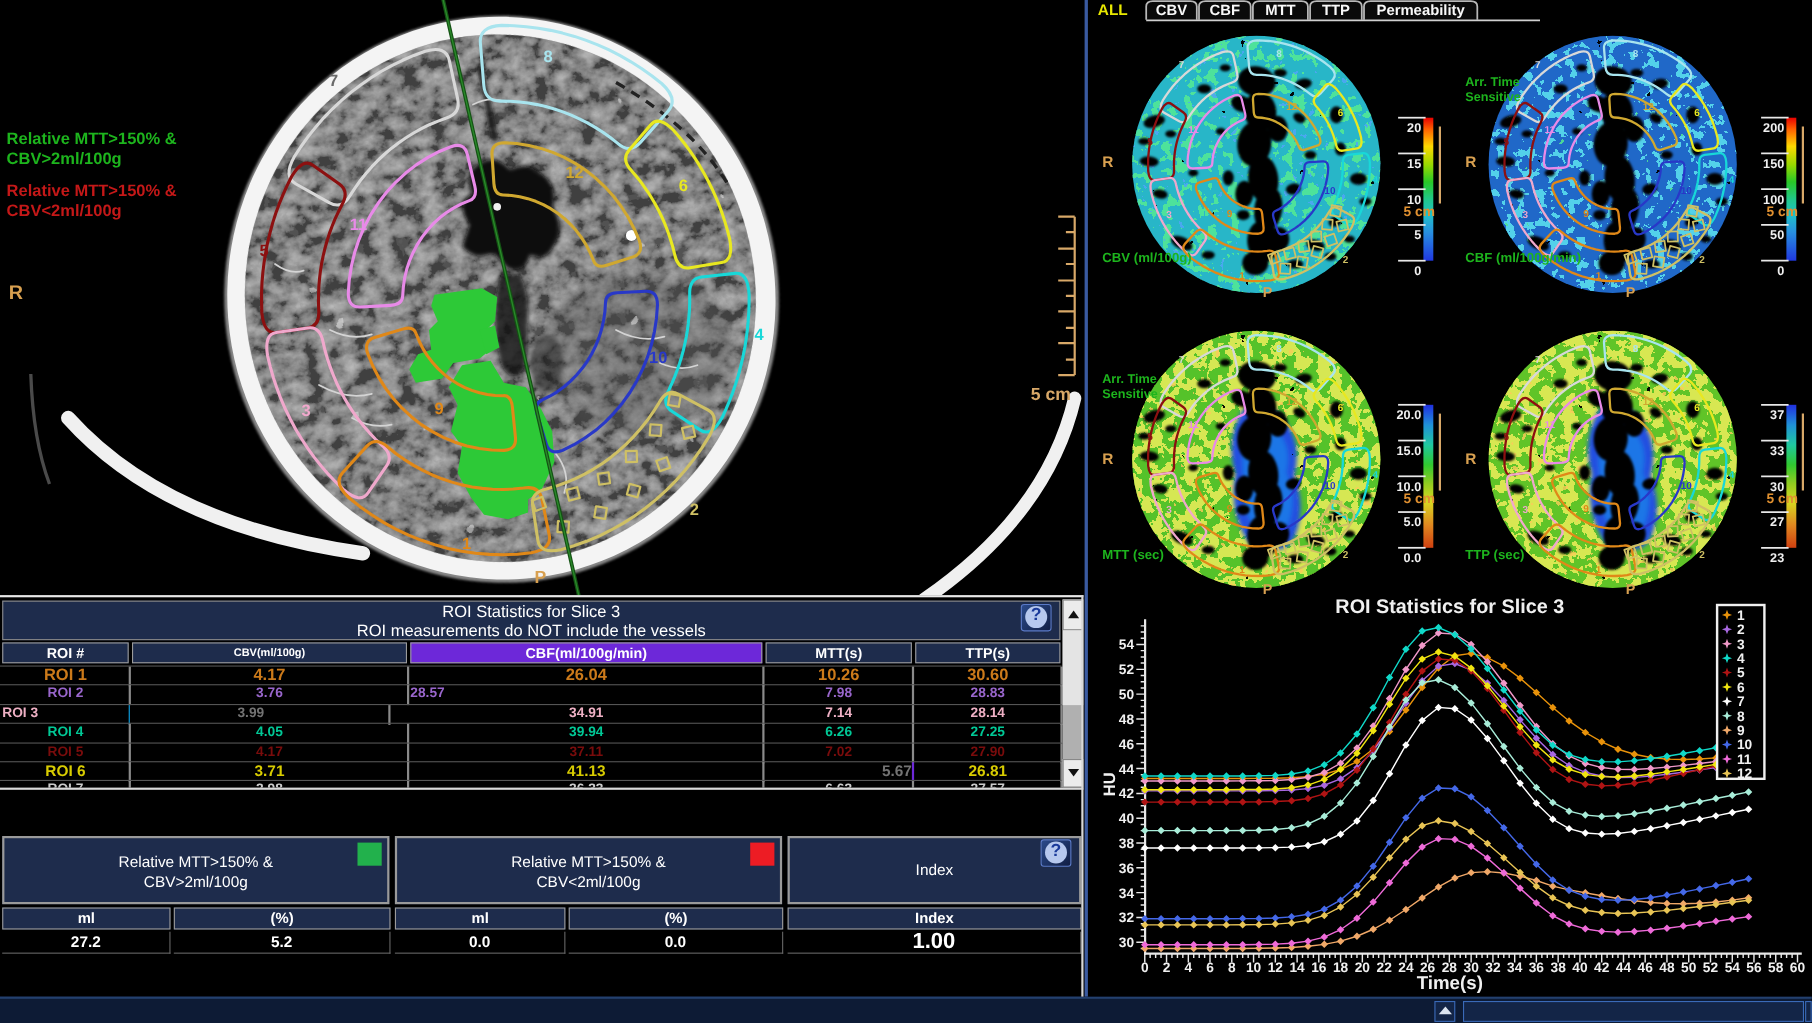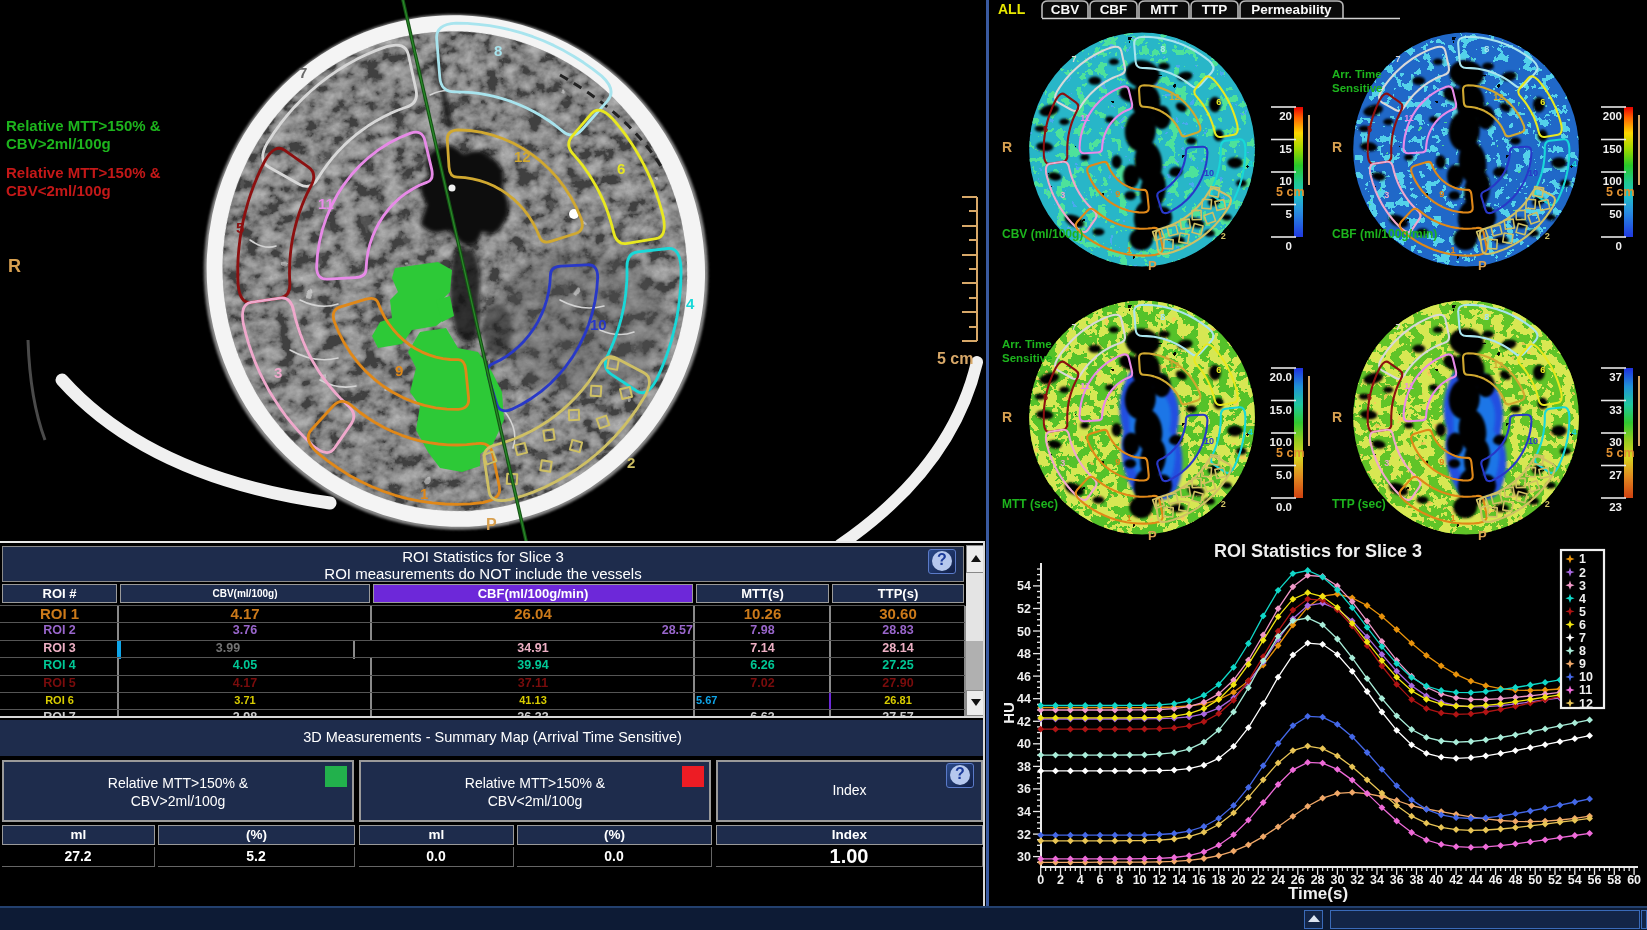"28.57" div { text-align: right -> left }
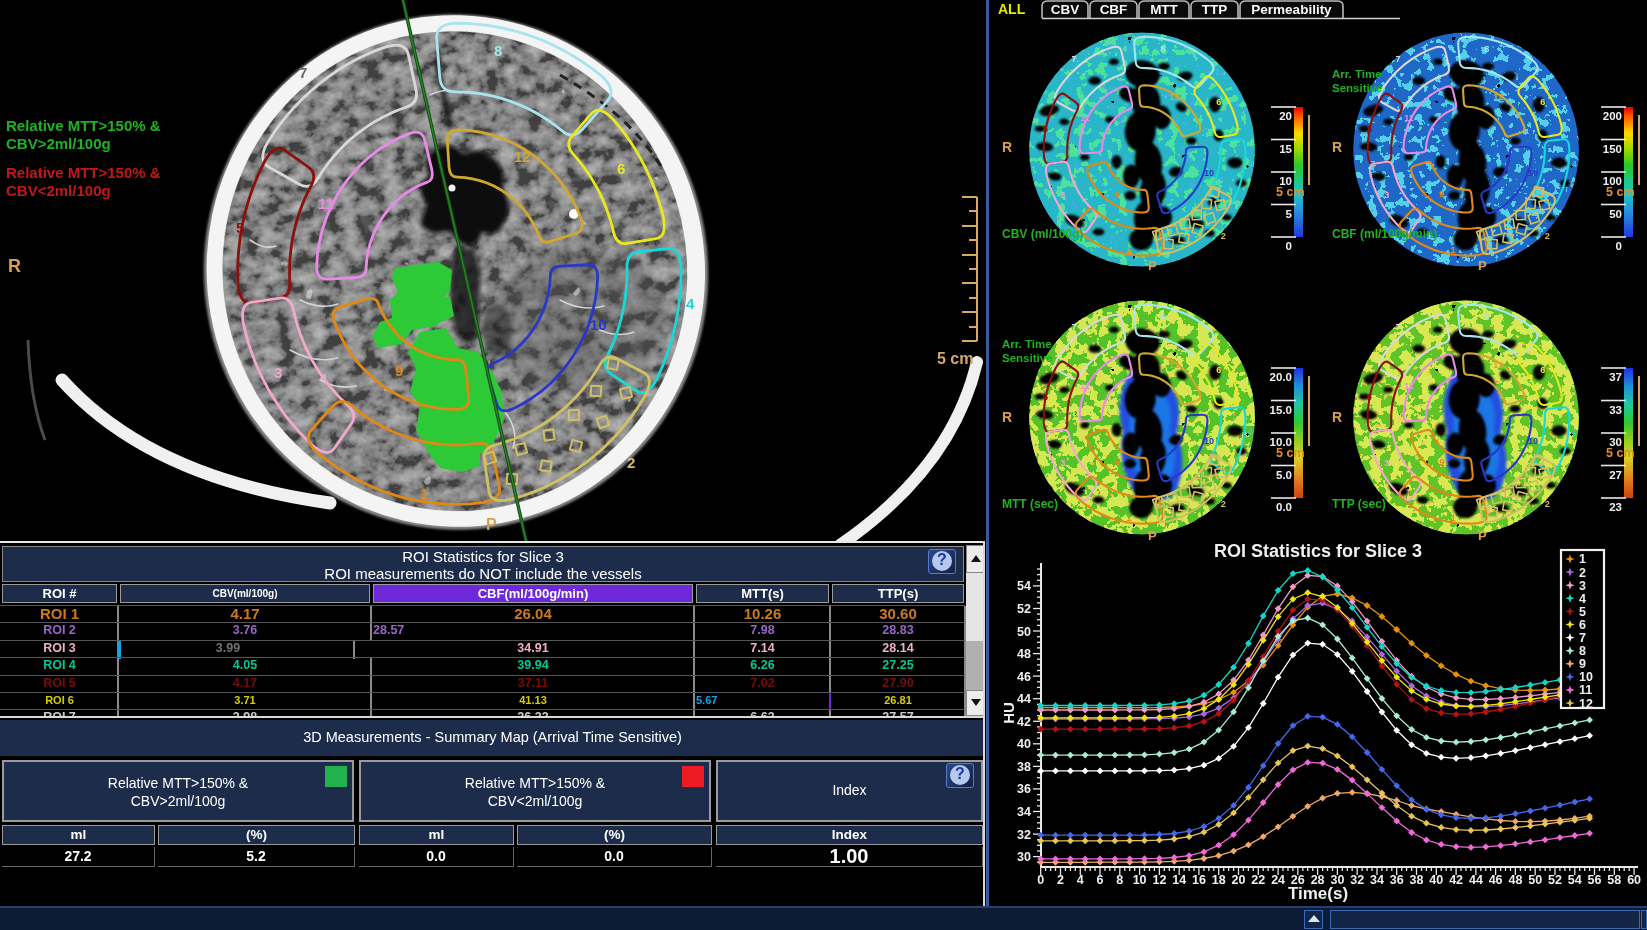"ROI 3" div { border-right: 4px solid #0ea5e9 -> 1px solid #0ea5e9; text-align: center -> left }
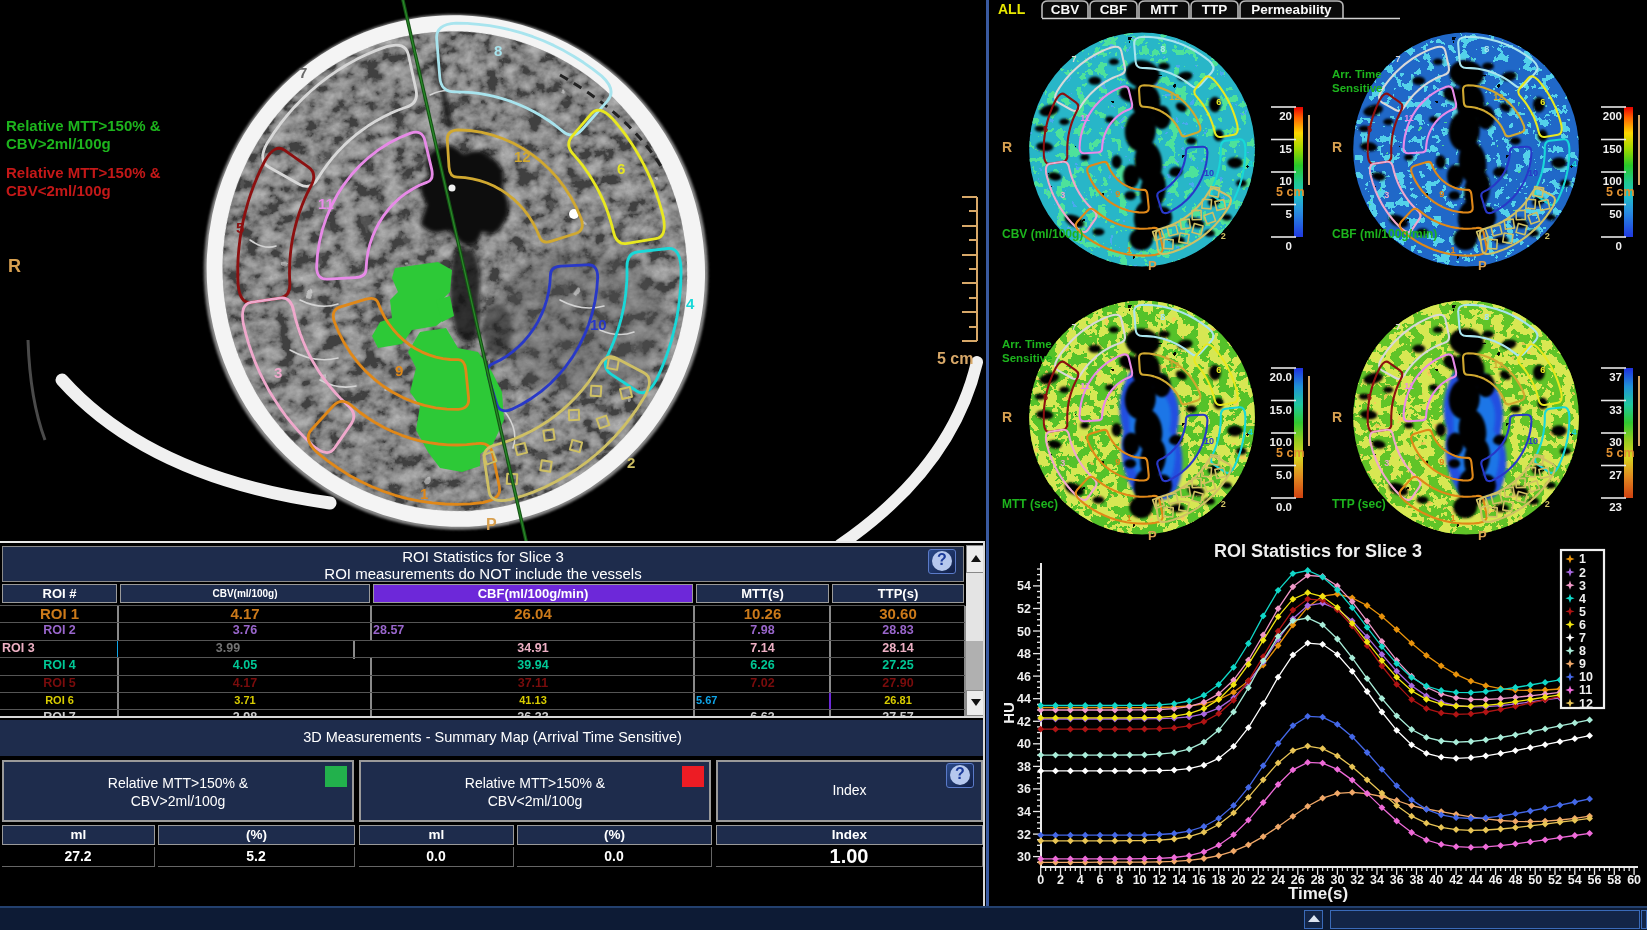"ROI 6" div { font-size: 11px -> 14px }
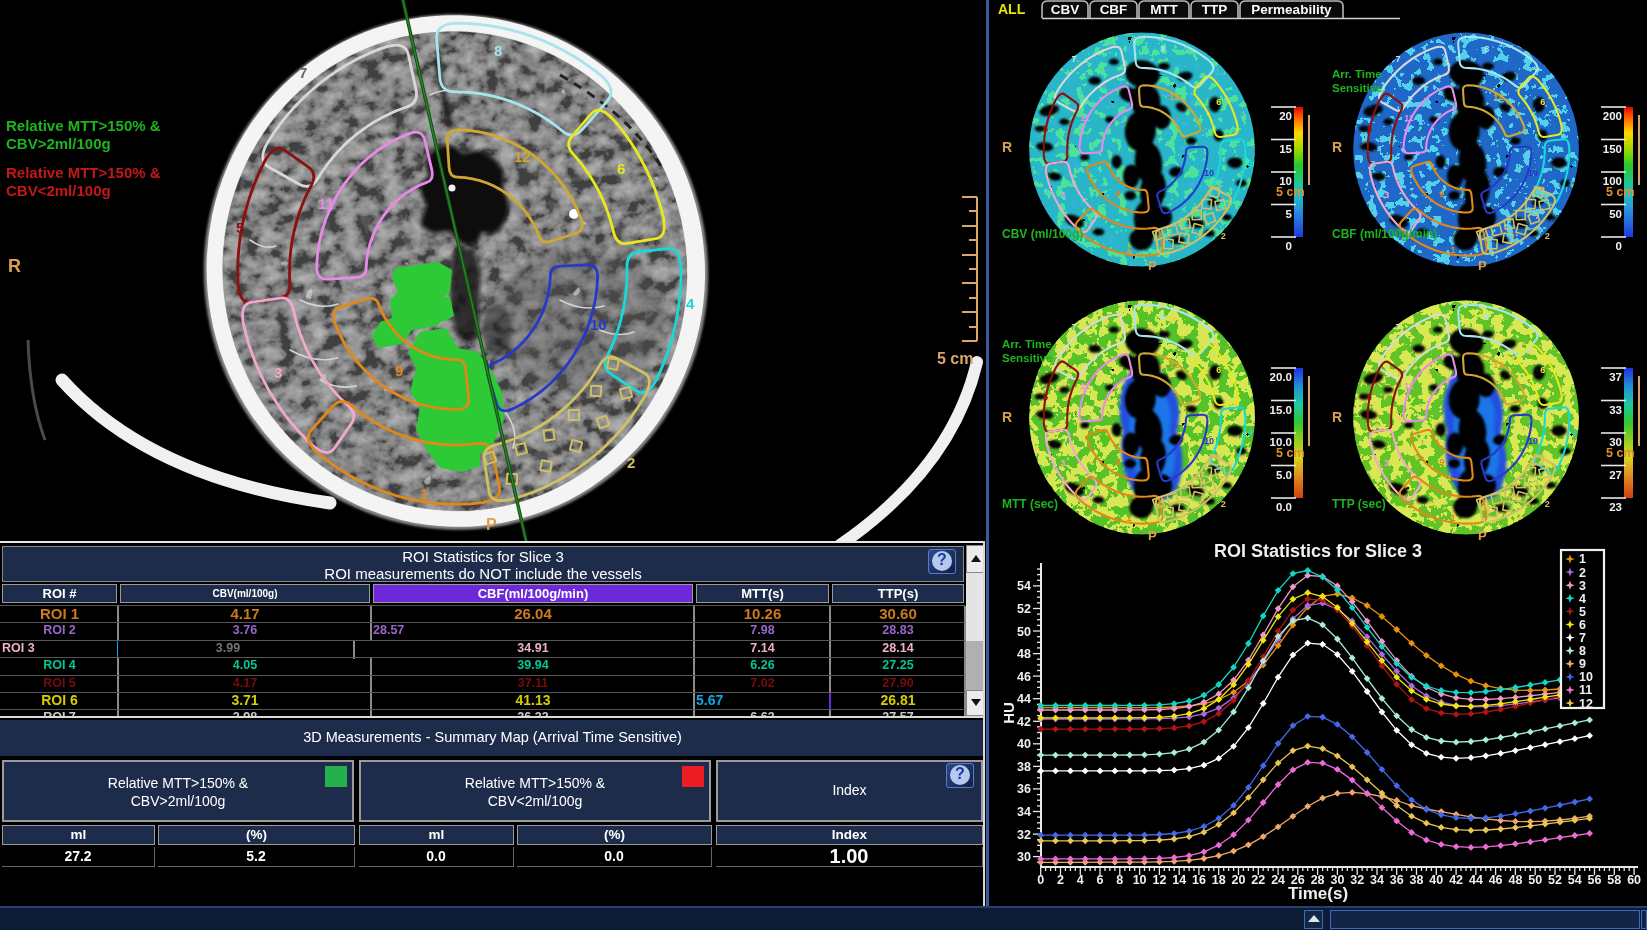"5.67" div { color: #0ea5e9 -> #737373; text-align: left -> right }
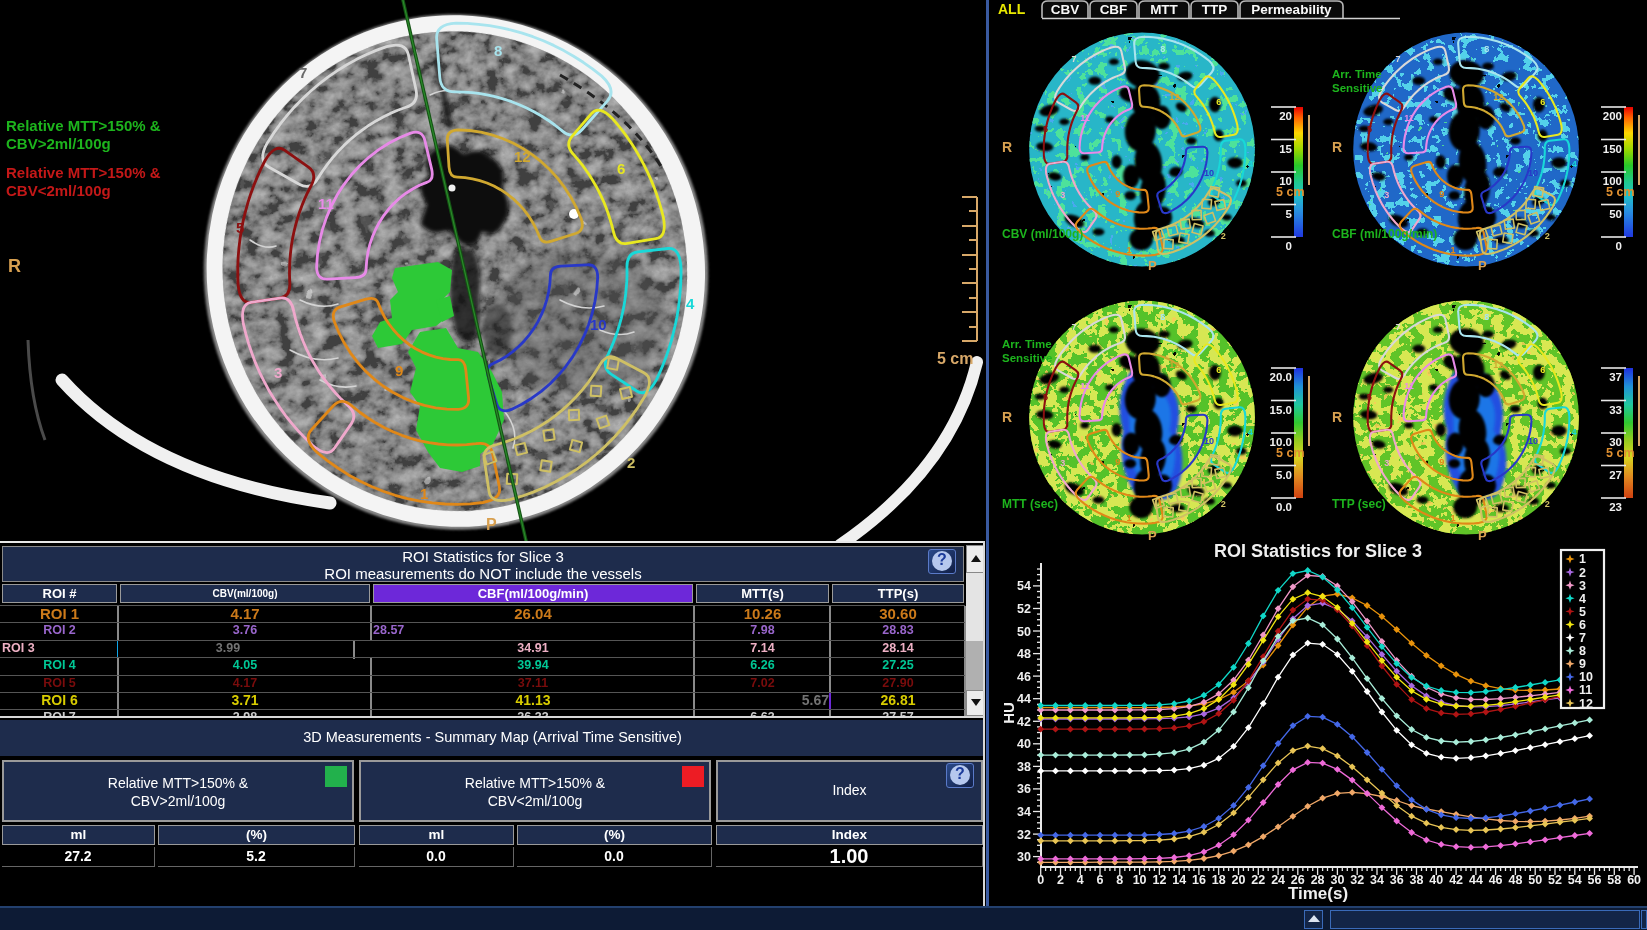"3D Measurements - Summary Map" div { html: <div>3D Measurements - Summary Map (Arrival Time Sensitive)</div> -> none }
